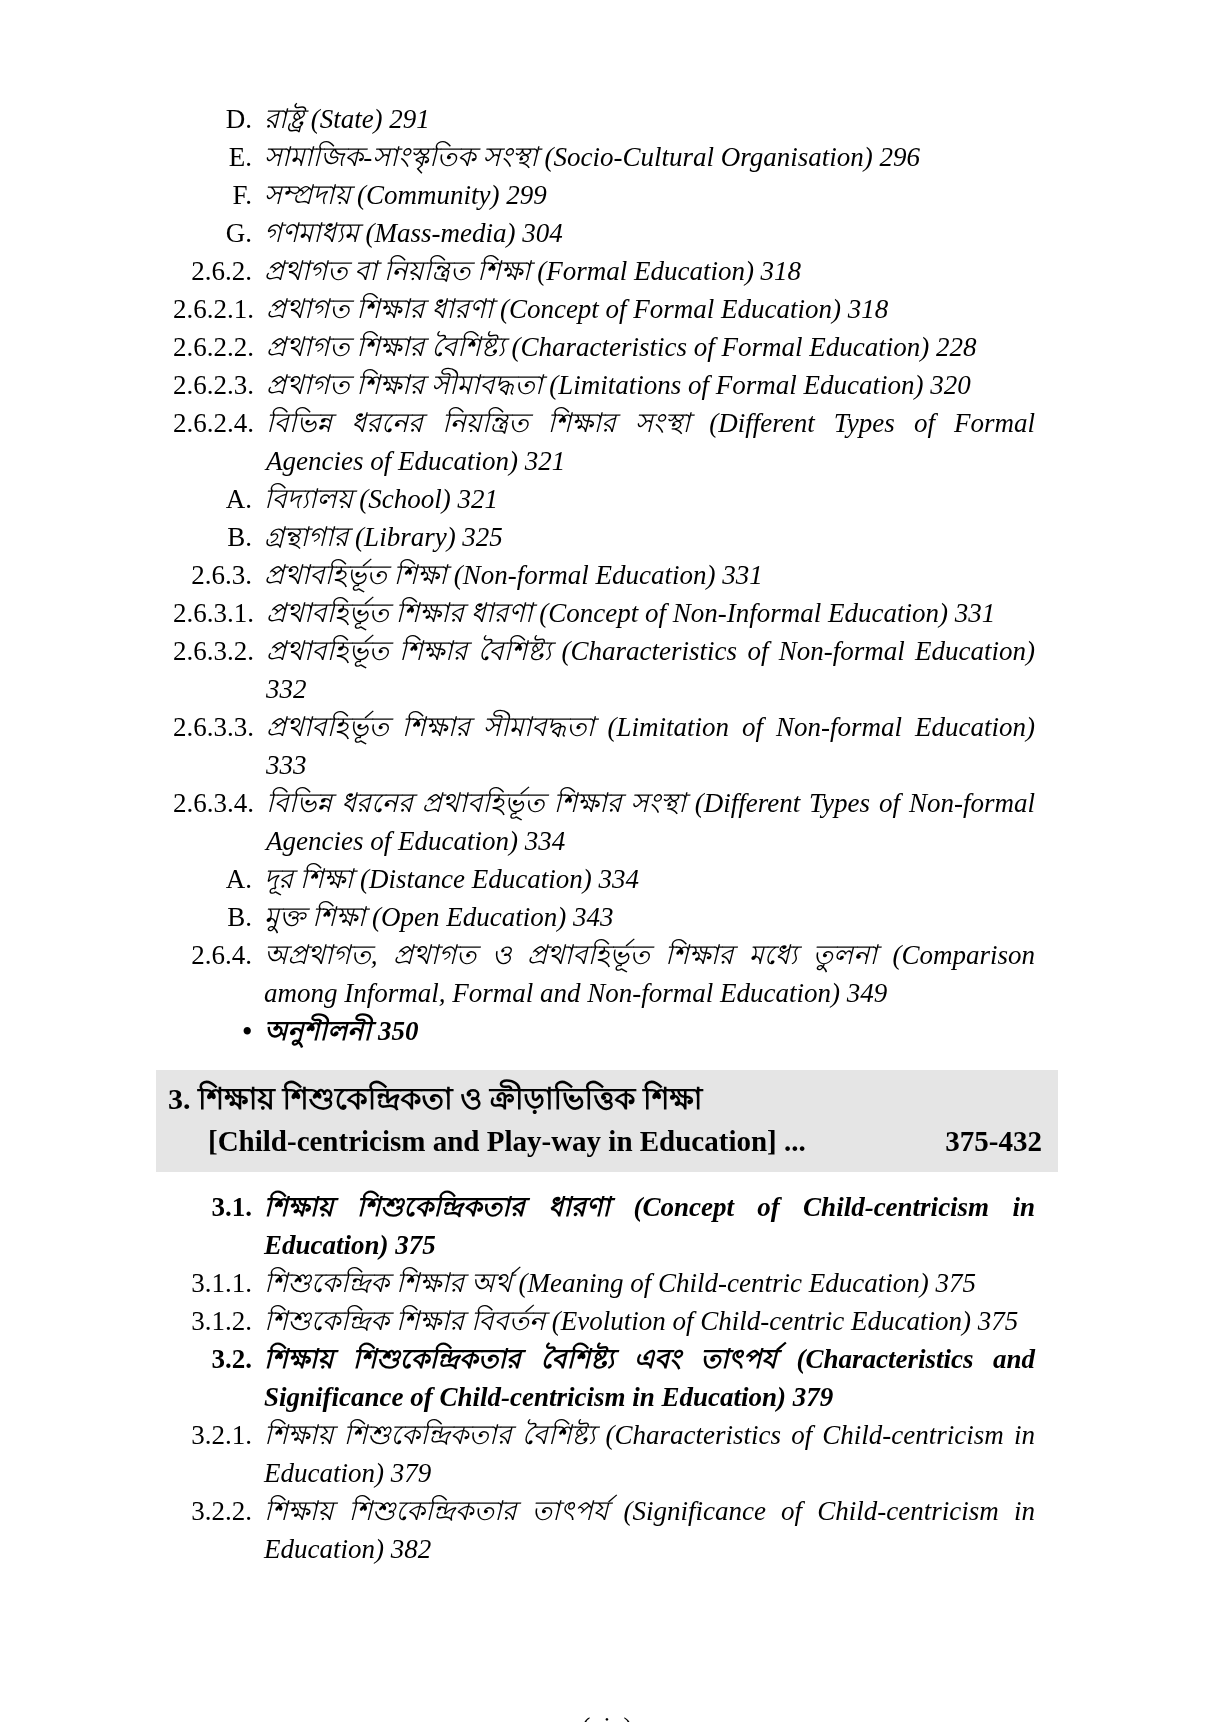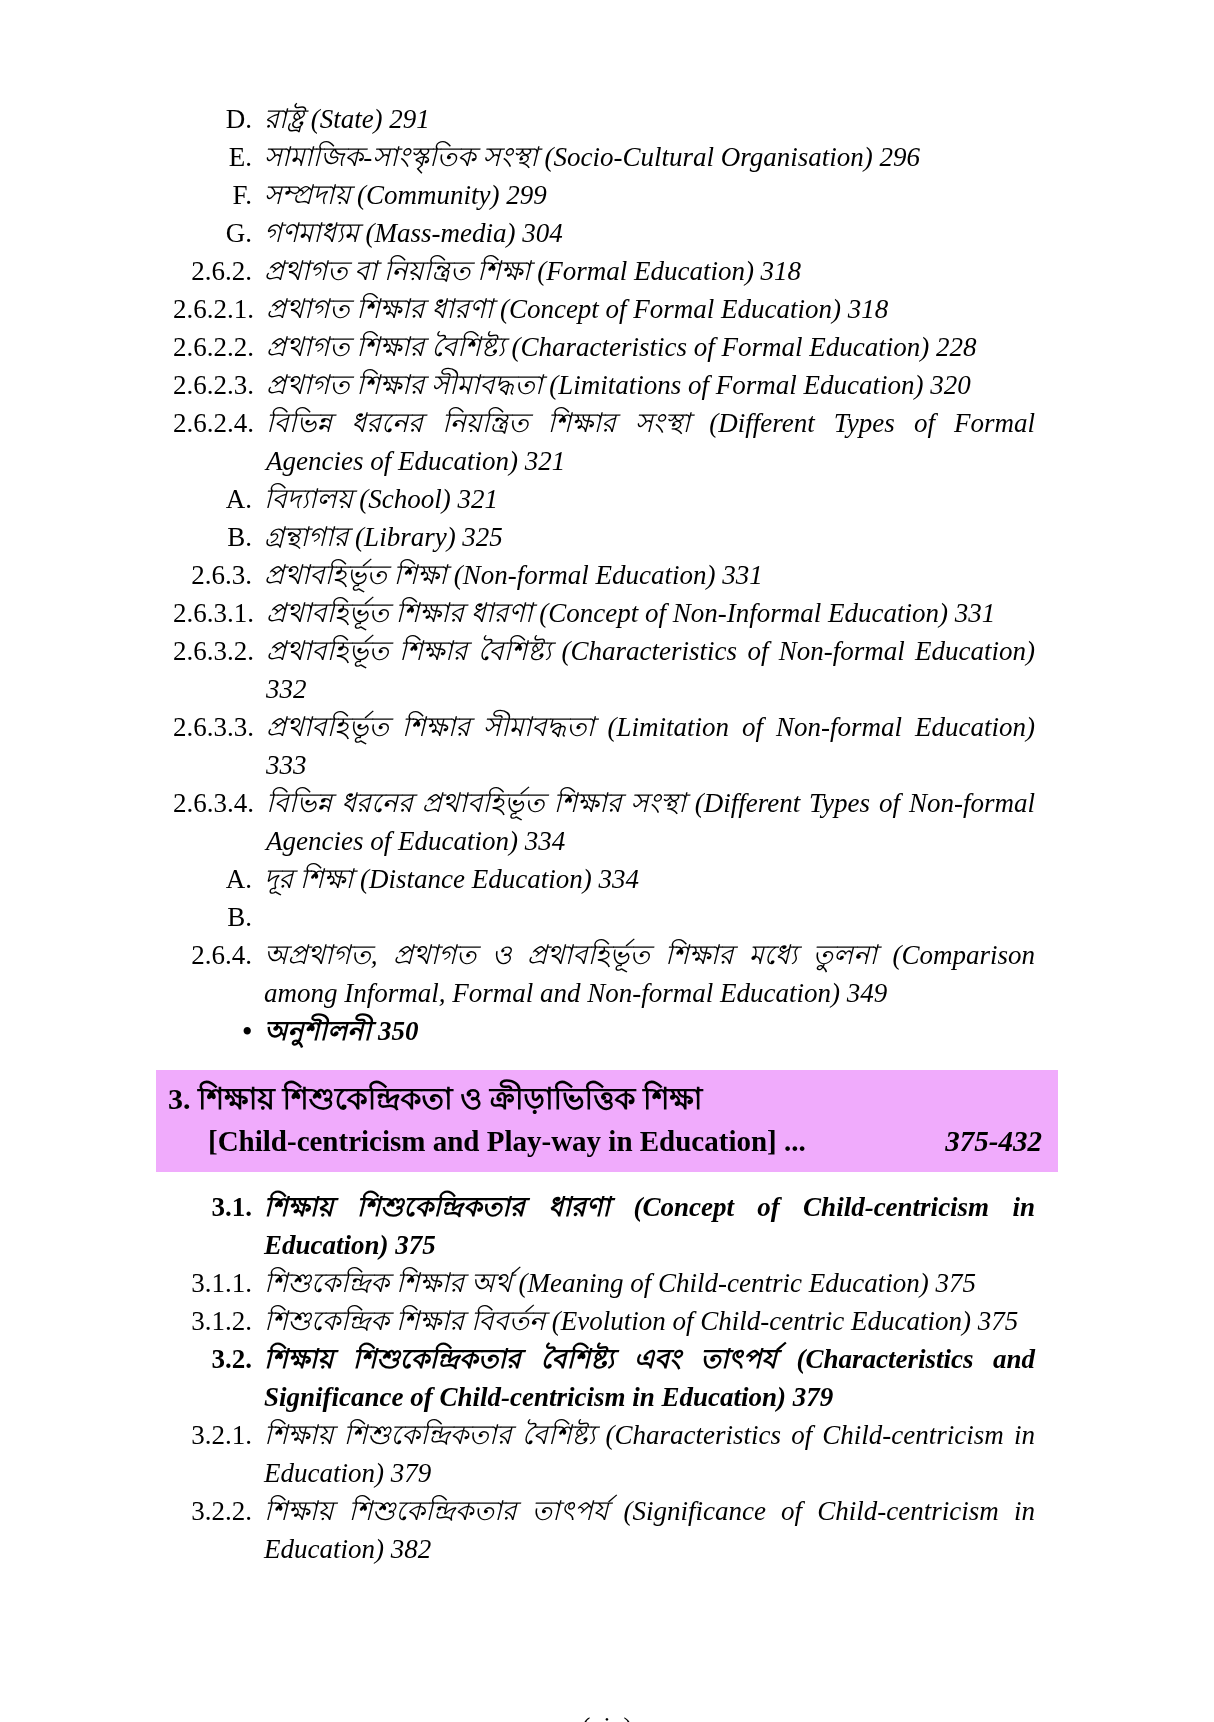"মুক্ত শিক্ষা (Open Education) 343" span.text { html: none -> <span>মুক্ত শিক্ষা (Open Education) 343</span> }
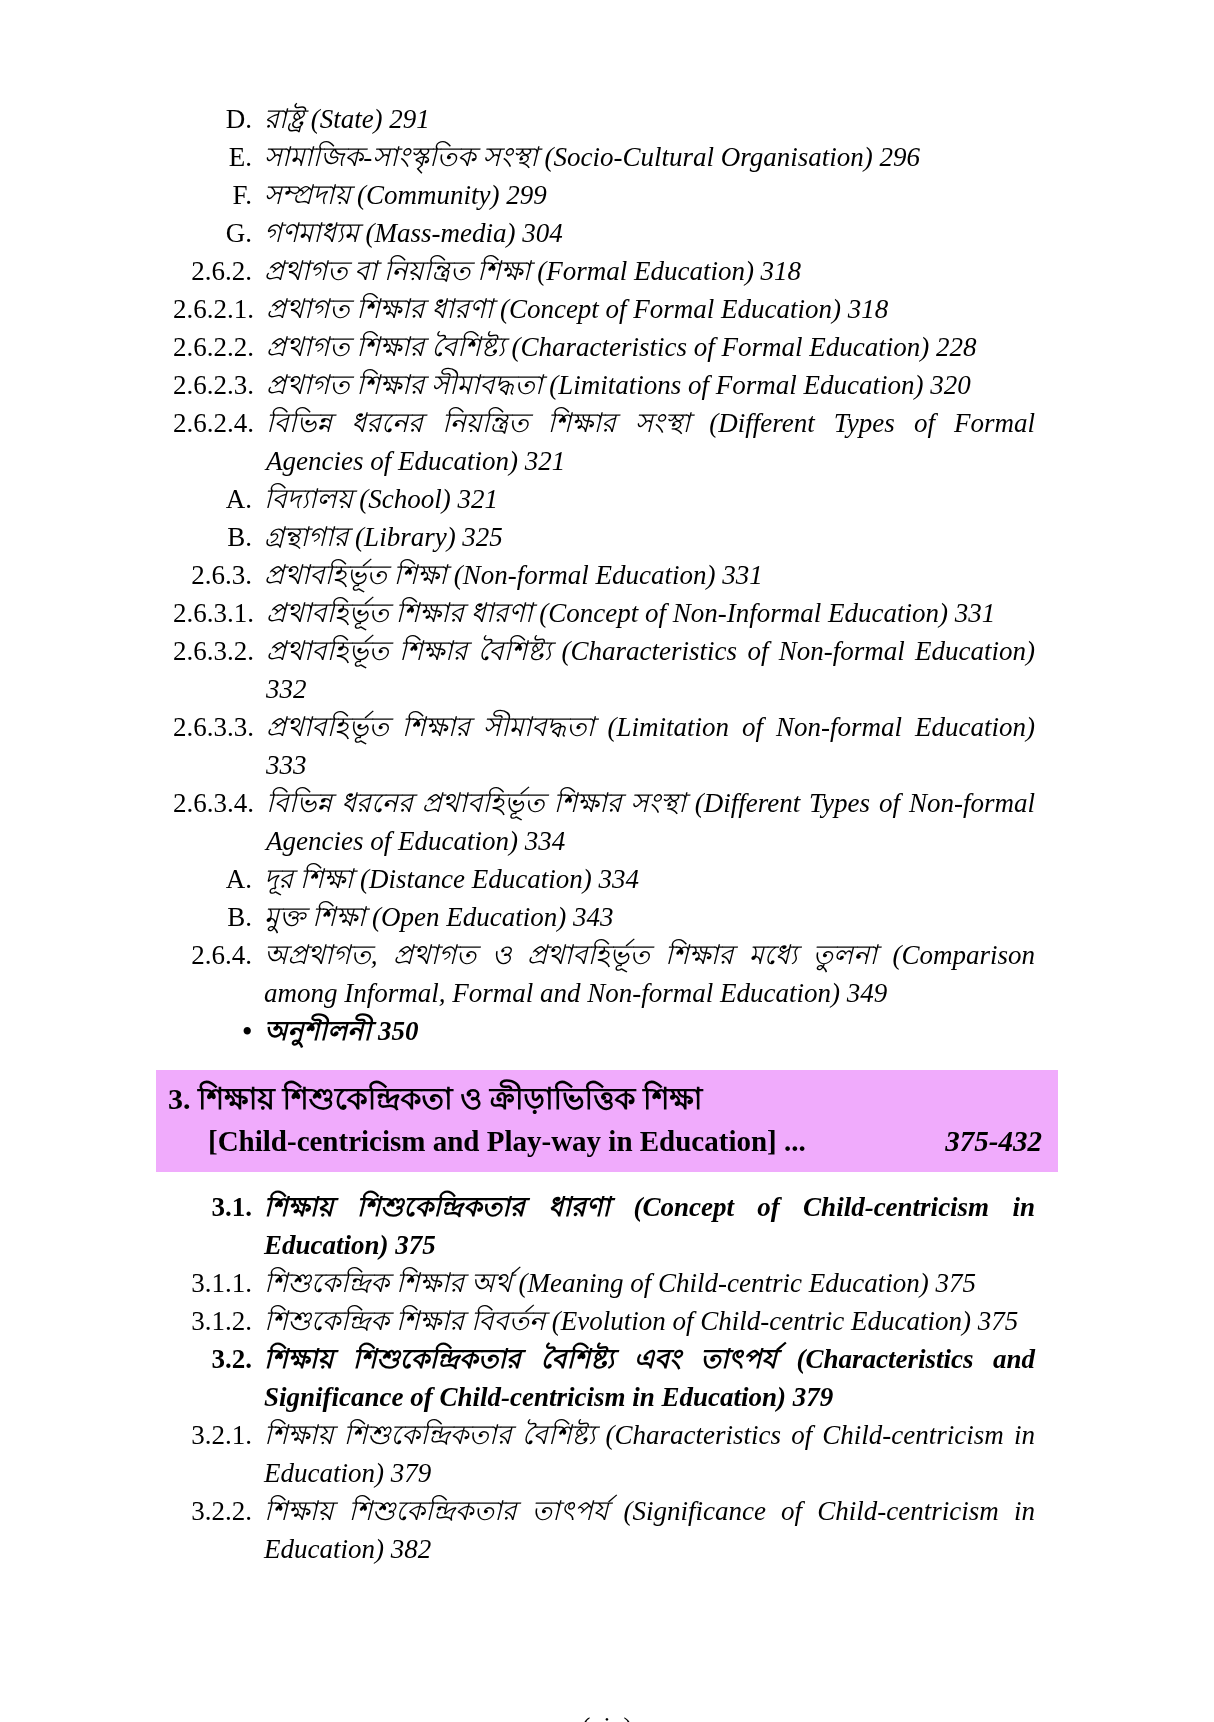"3. শিক্ষায় শিশুকেন্দ্রিকতা ও" div.banner { background: #f0abfc -> #e5e5e5 }
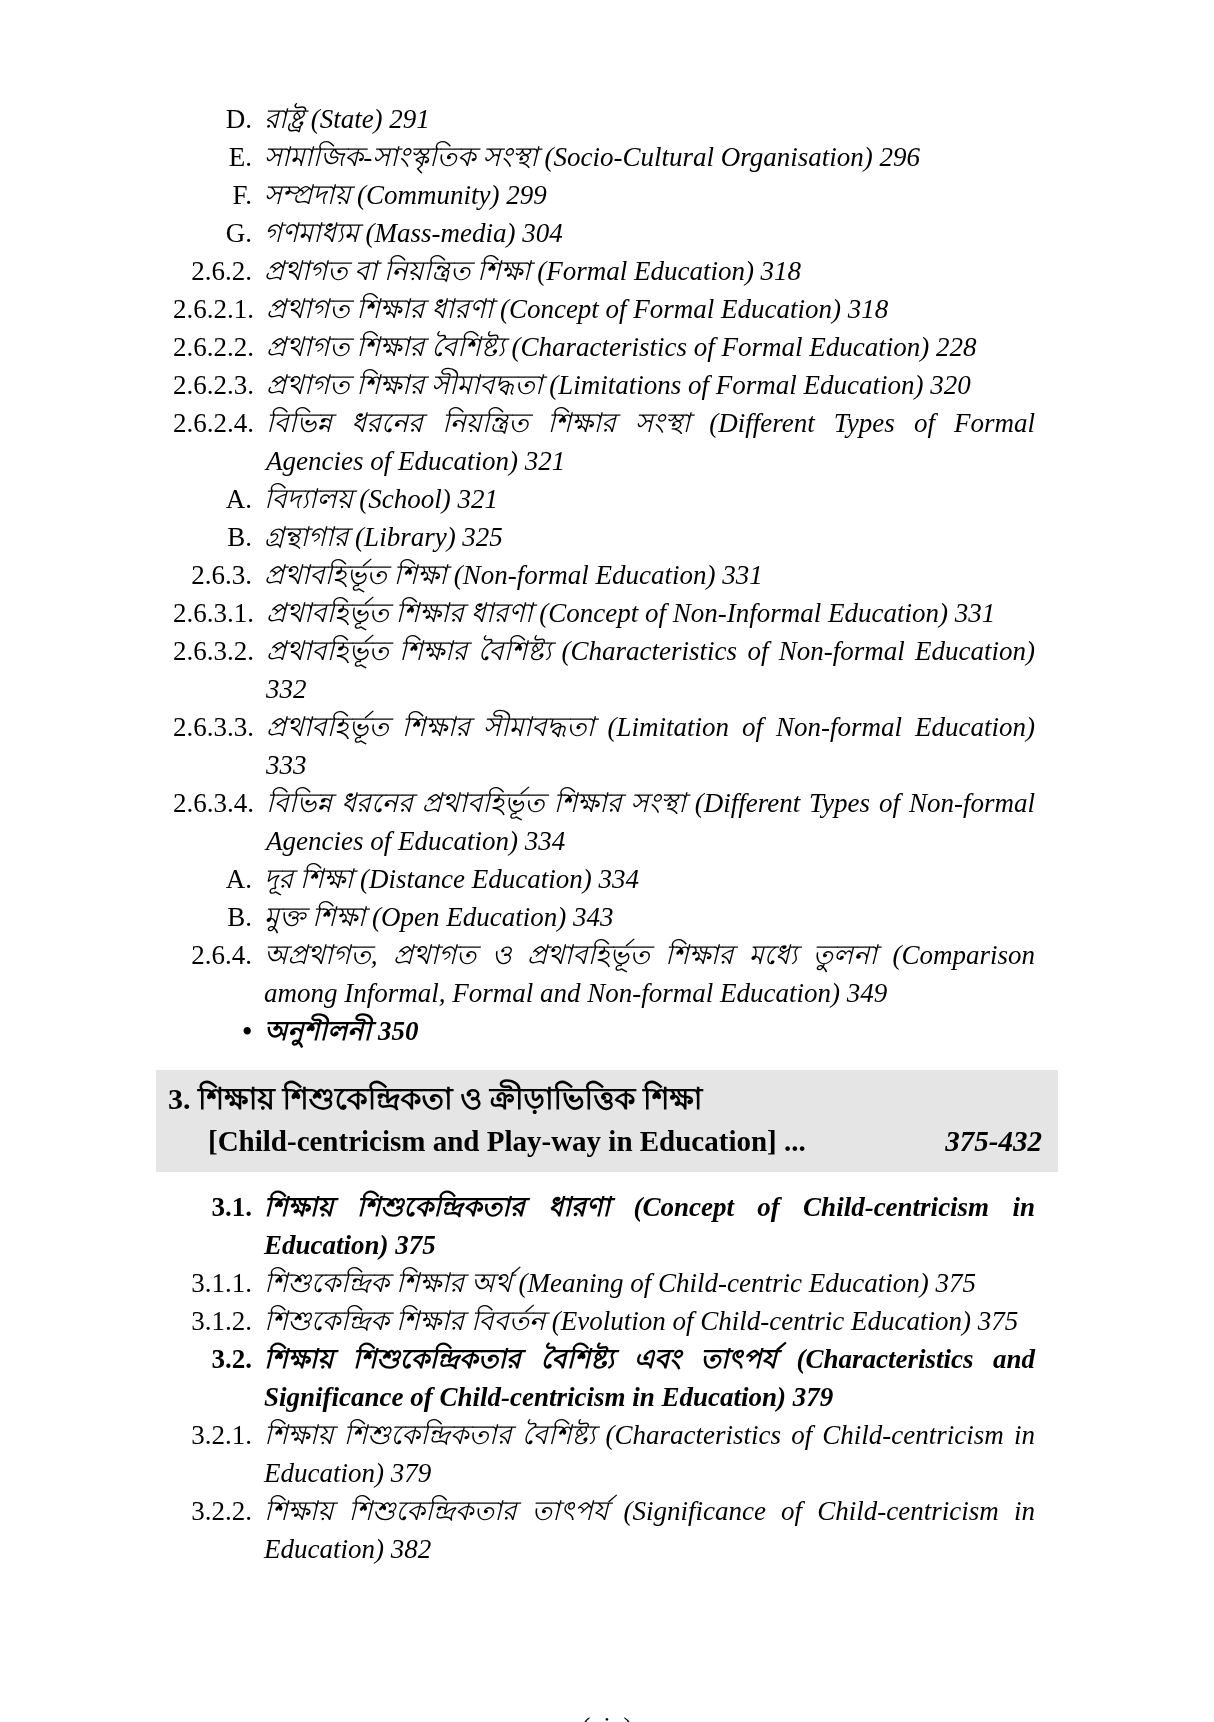"375-432" .banner-pages { font-style: italic -> none }
